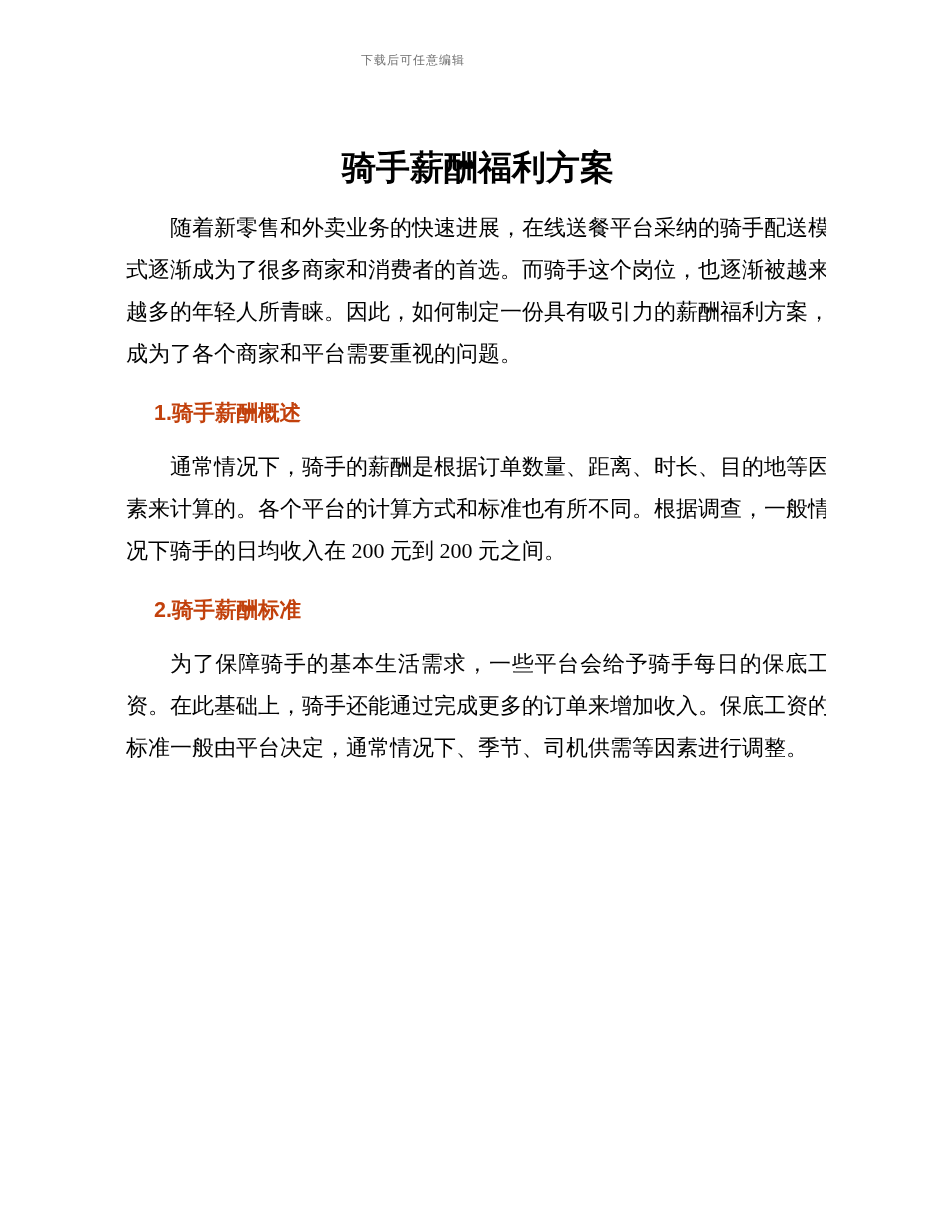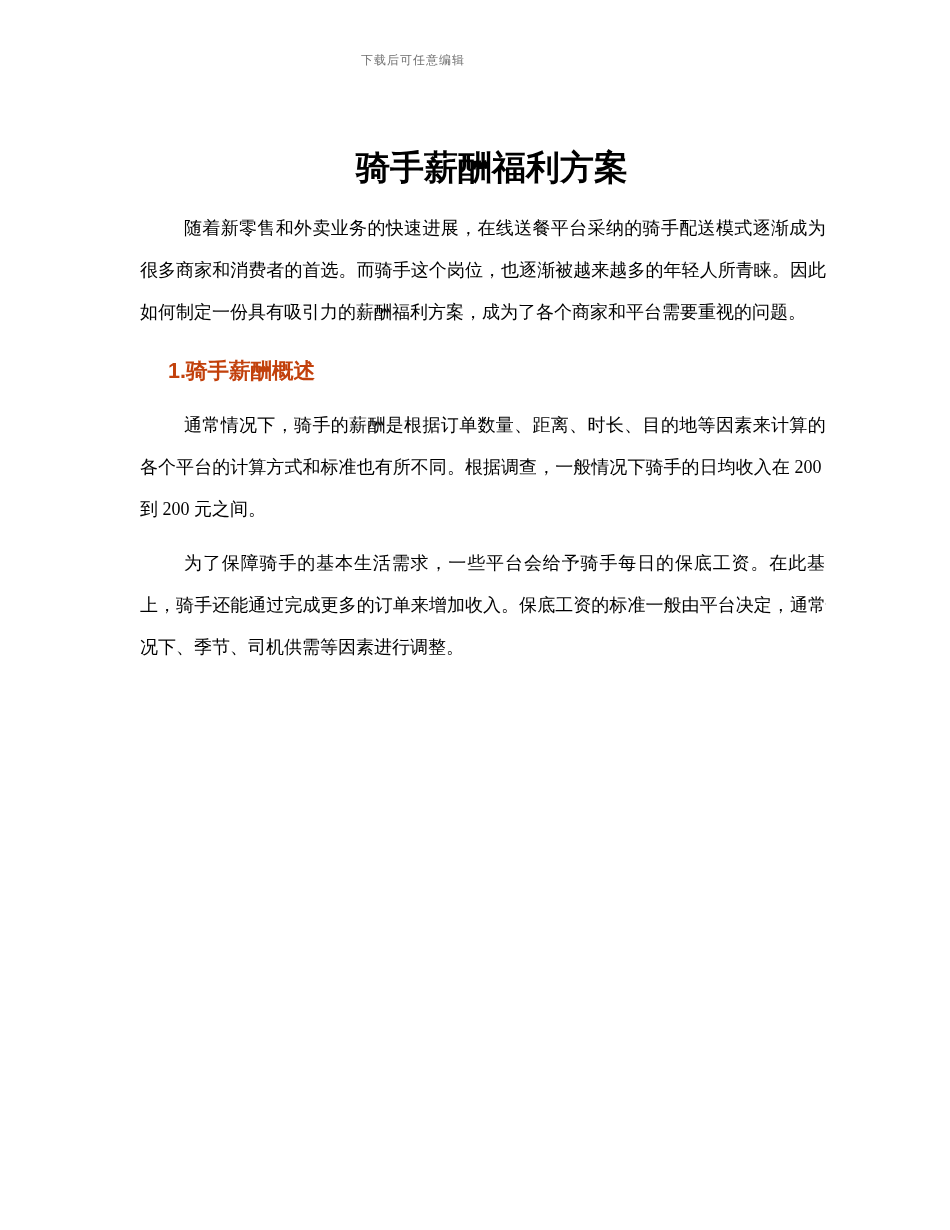"骑手薪酬福利方案" .content { left: 128px -> 114px }
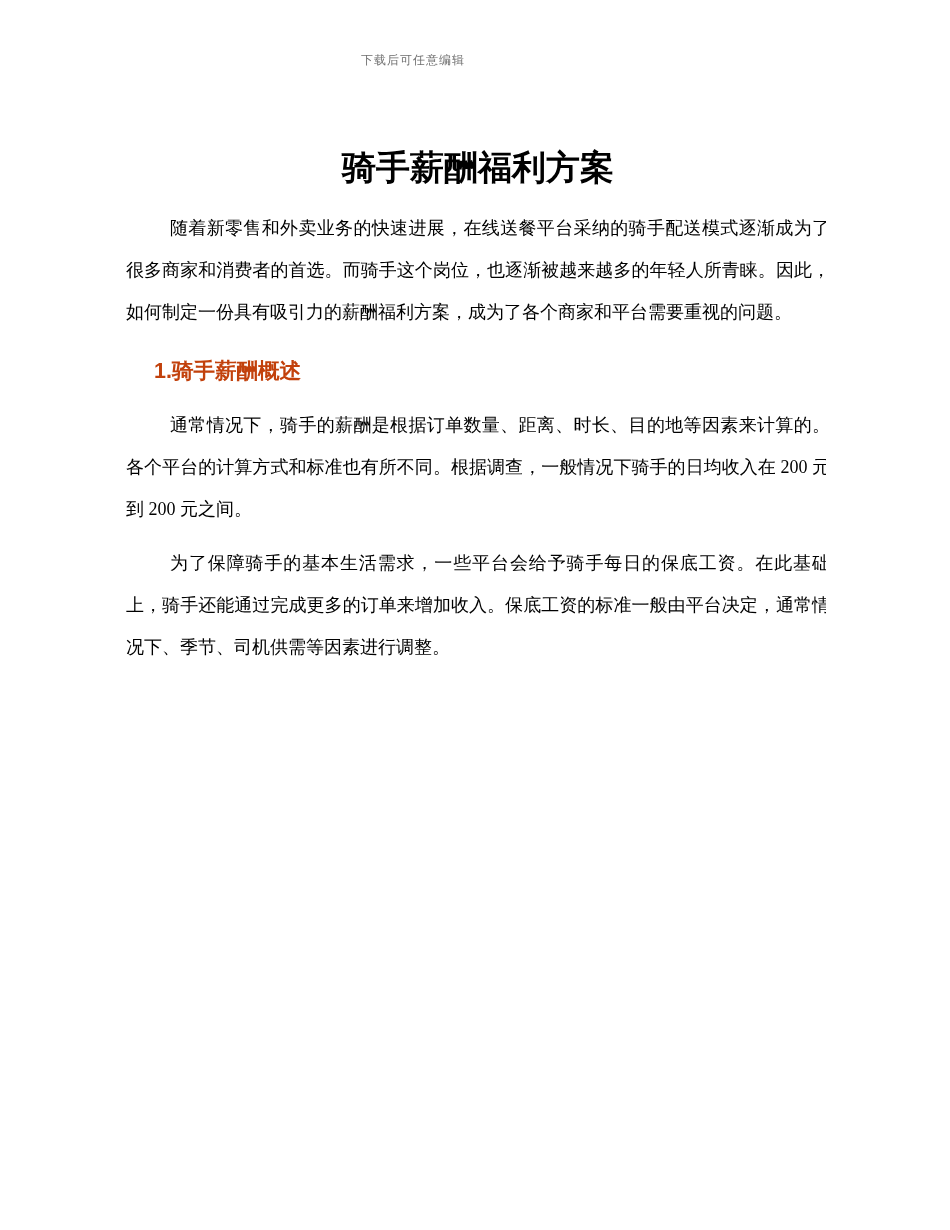"随着新零售和外卖业务的快速进展，在线送餐平台采纳的骑手配送模式逐渐成为了很多商家" .para { font-size: 18px -> 22px }
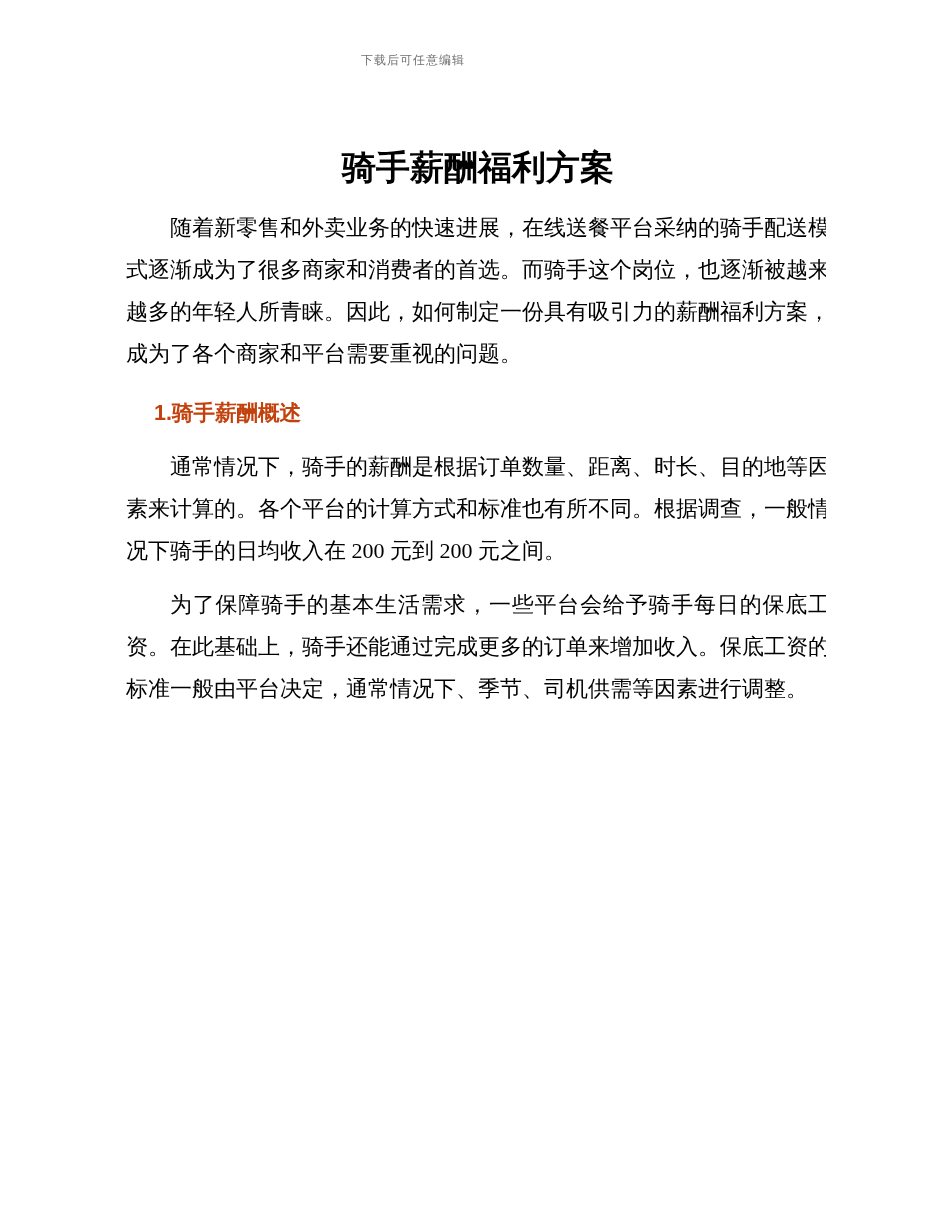"2.骑手薪酬标准" h2.heading { html: none -> <h2>2.骑手薪酬标准</h2> }
